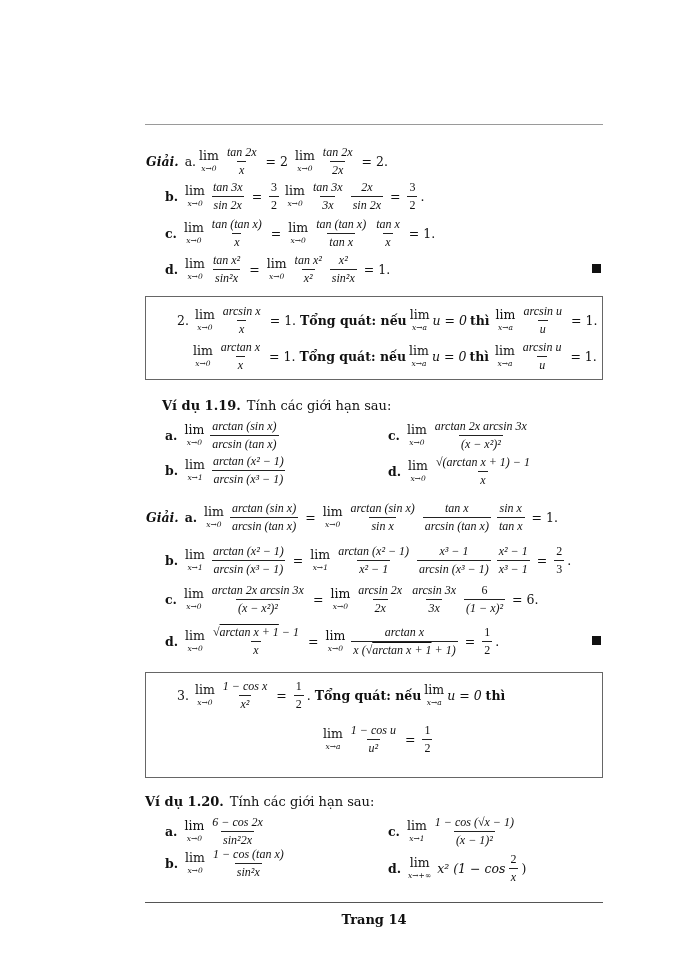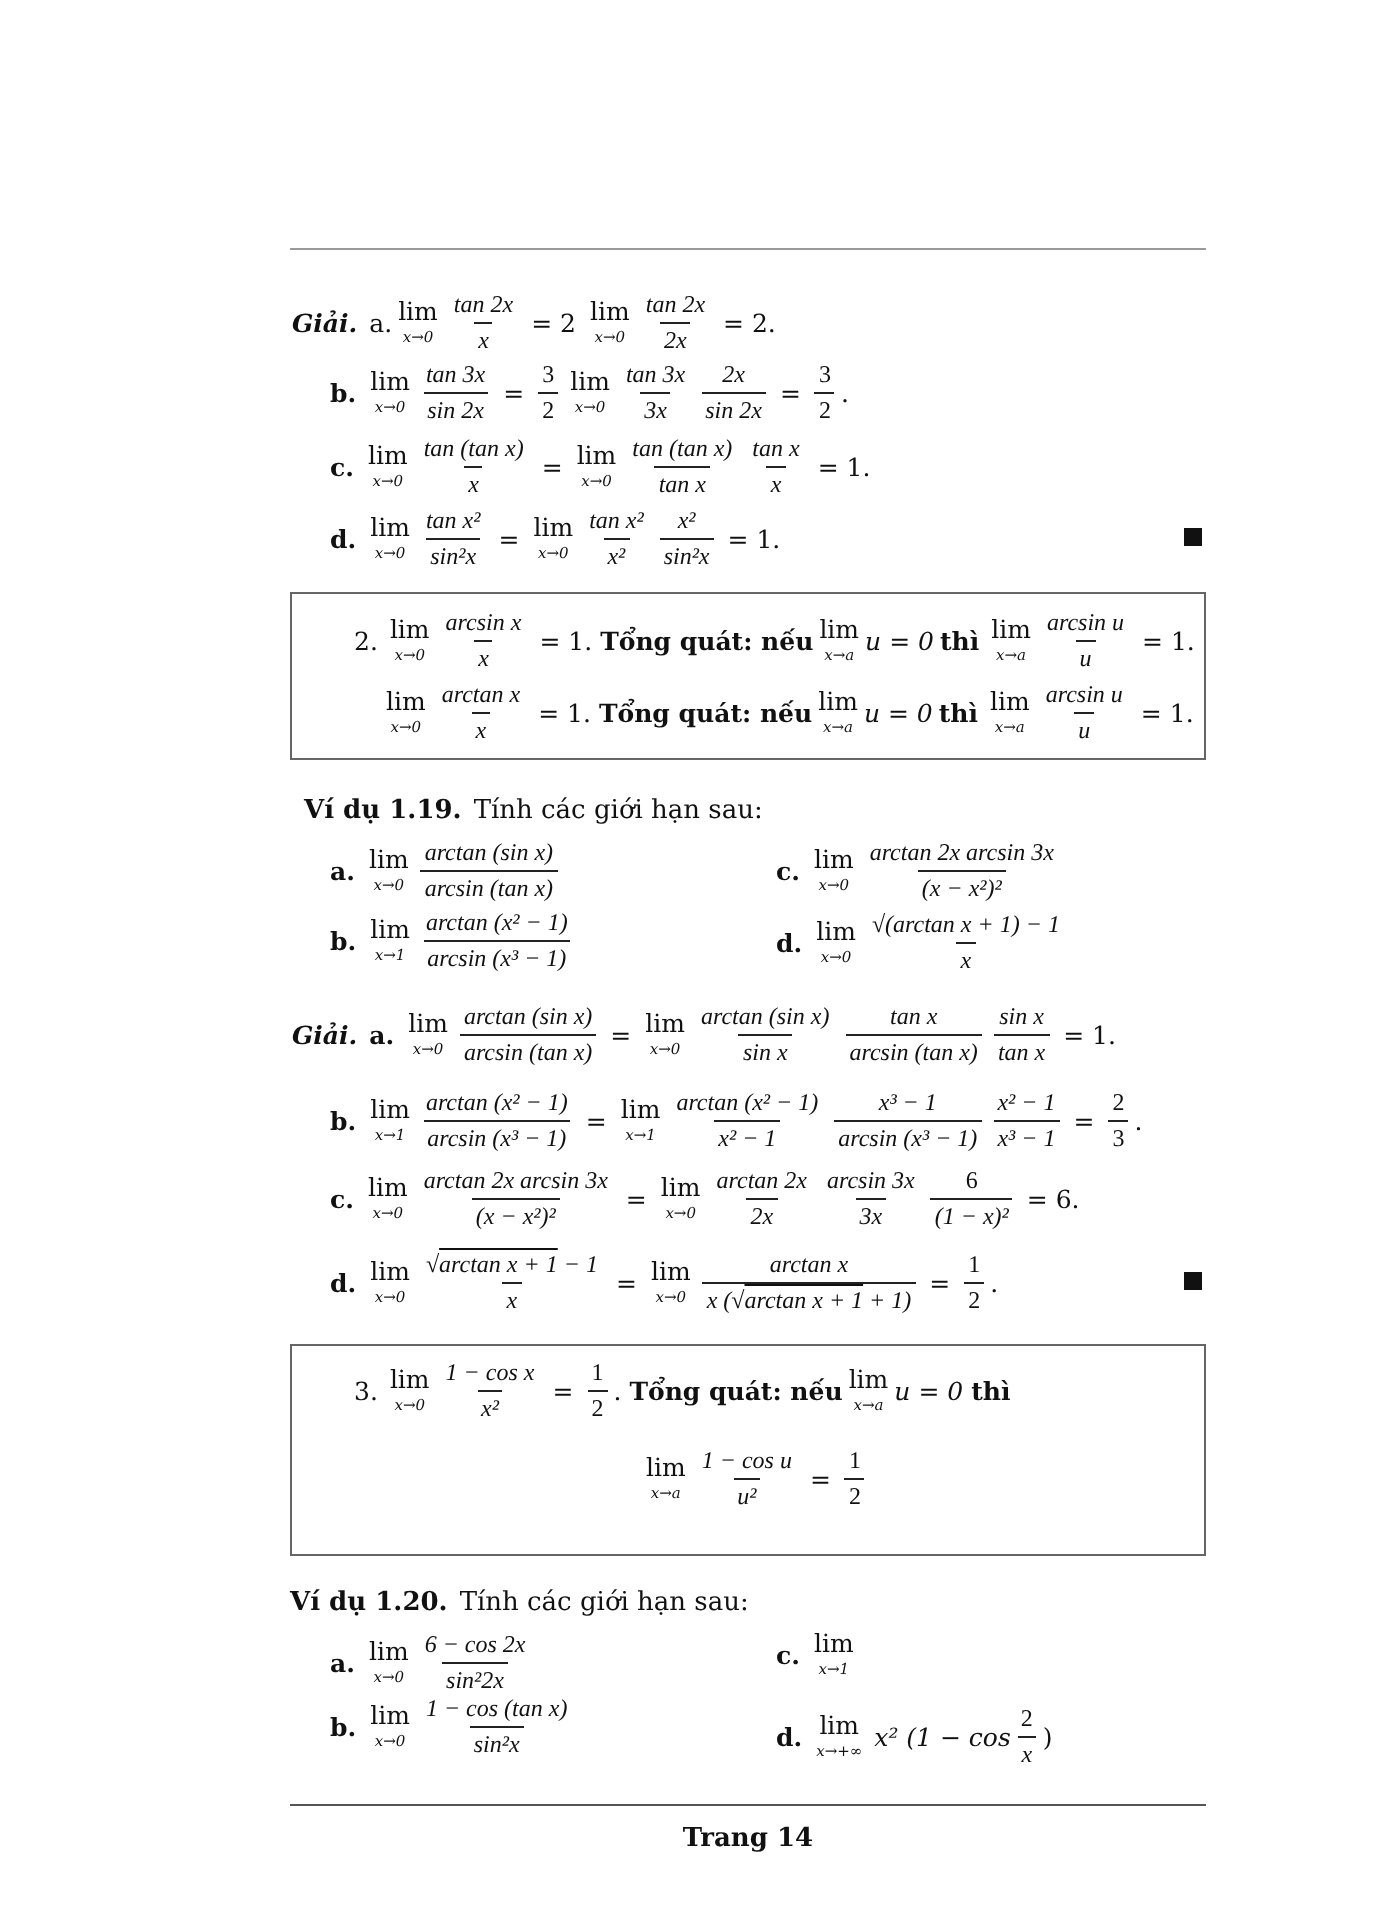"Ví dụ 1.19. Tính các" div.head { left: 152px -> 162px }
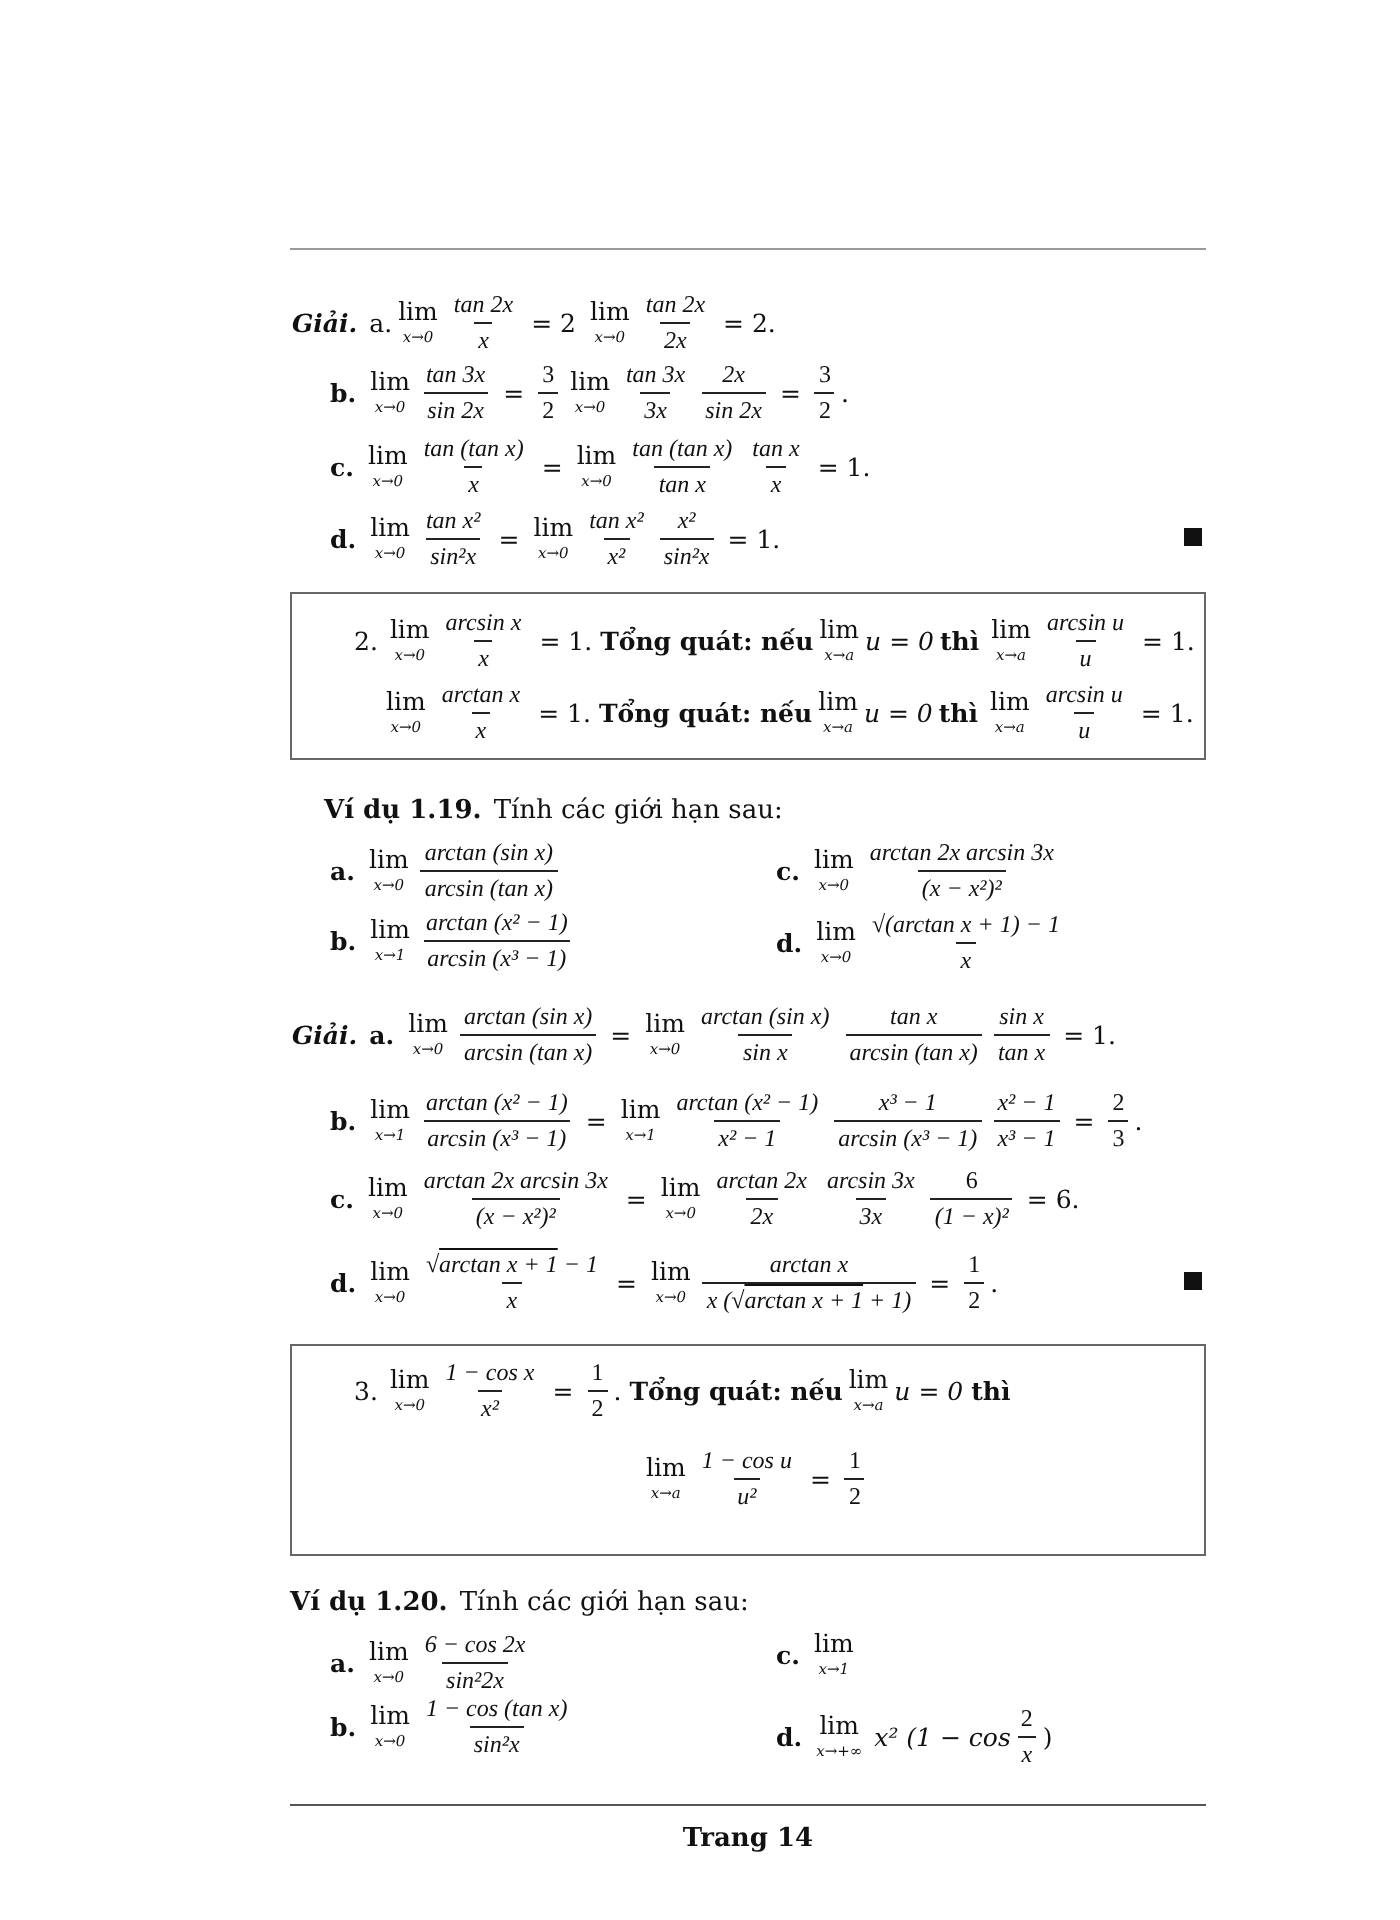"arctan 2x" span.n { text: arctan -> arcsin }
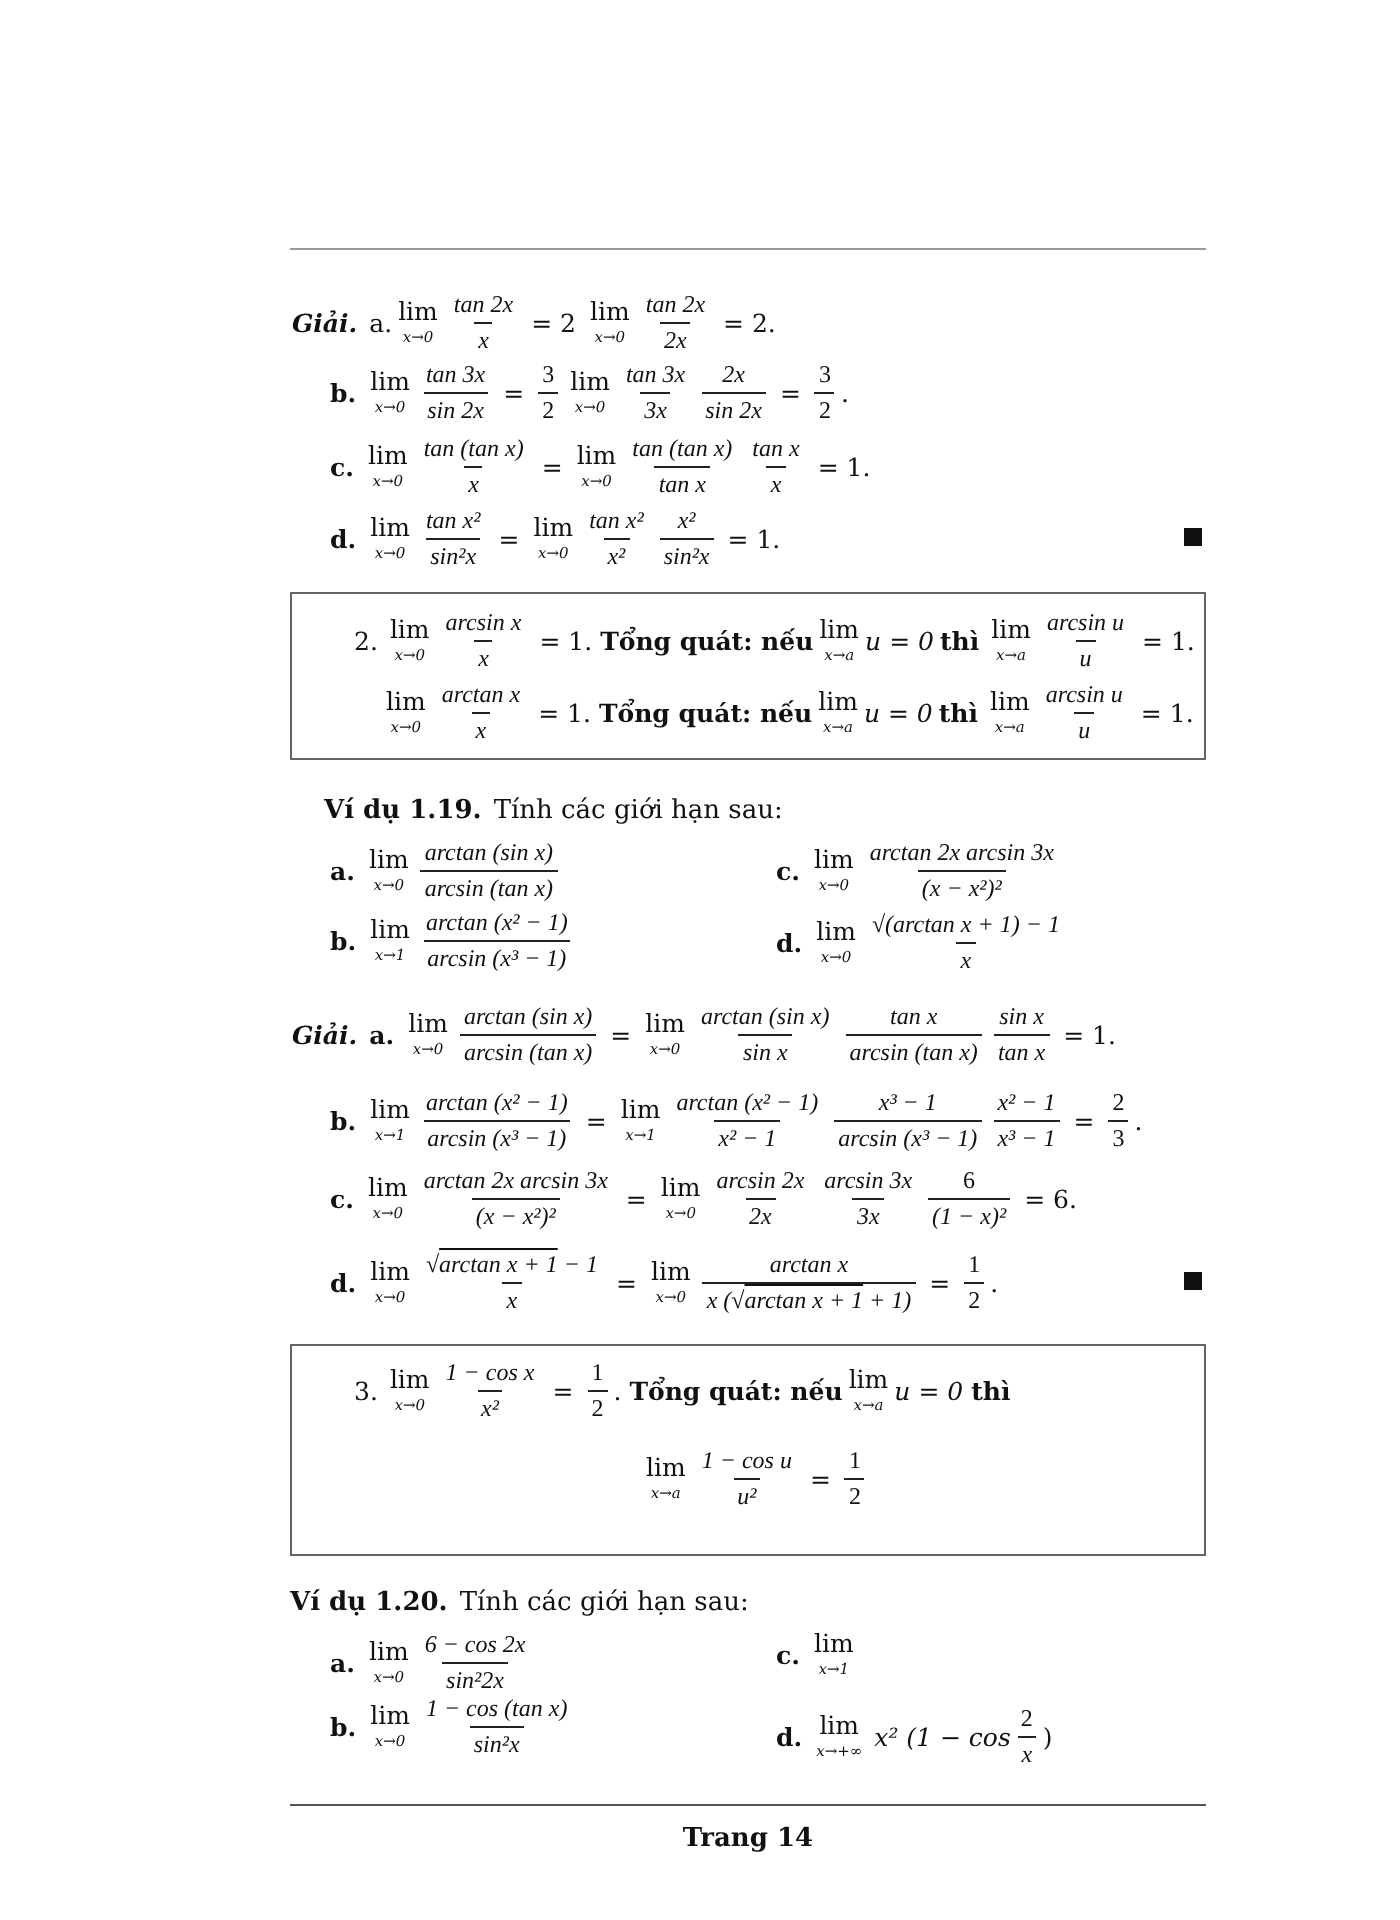"1 − cos (√x −" span.frac { html: none -> <span> <span>1 − cos (√x − 1)</span> <span>(x − 1)²</span> </span> }
